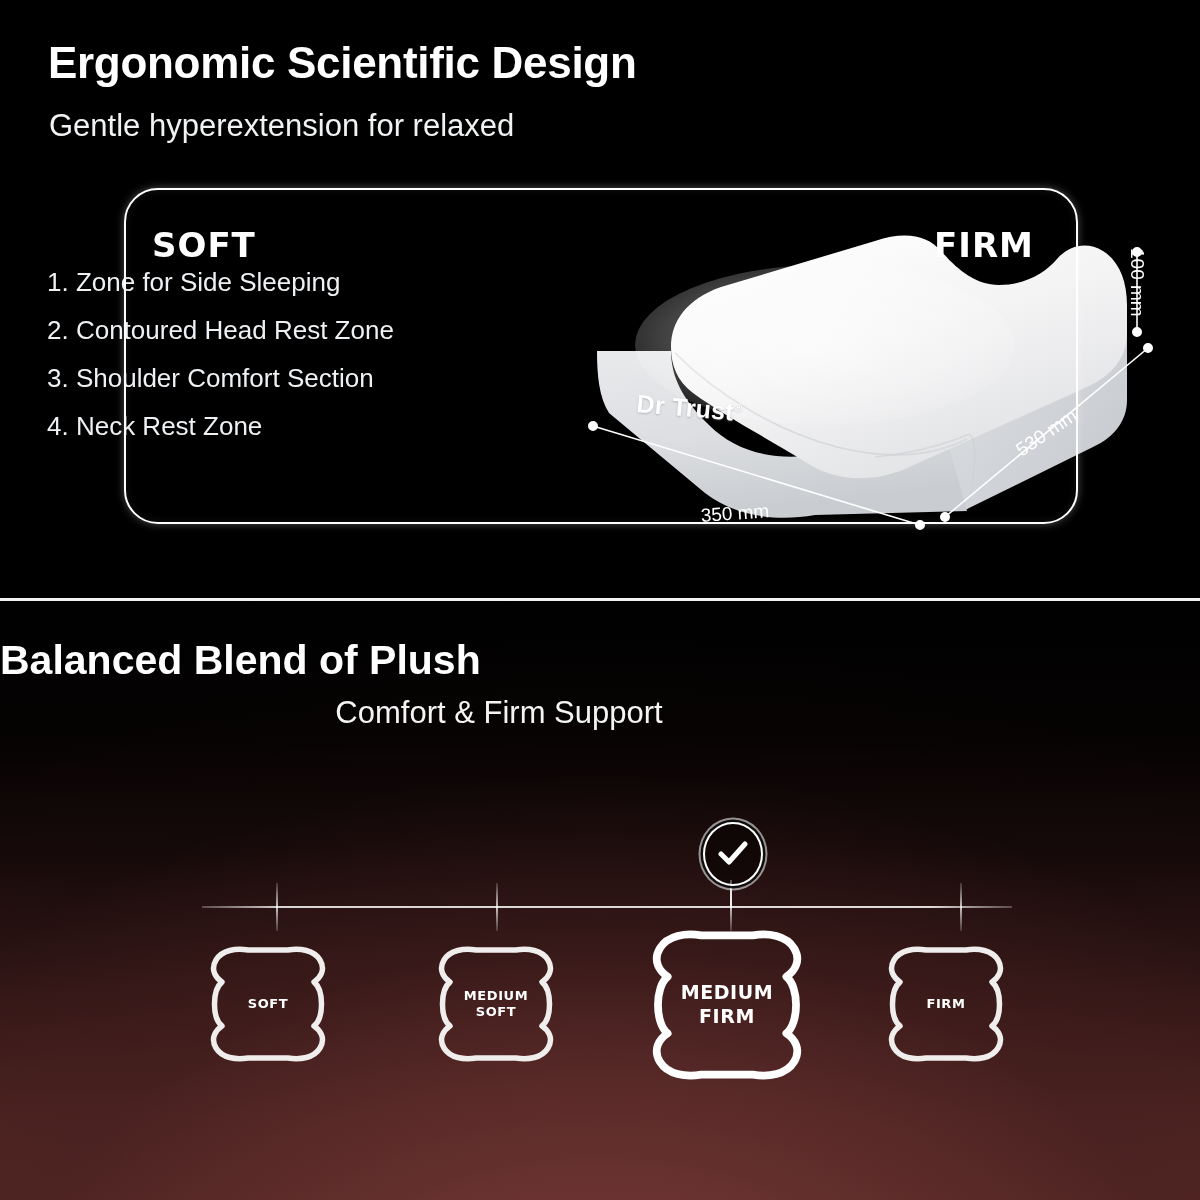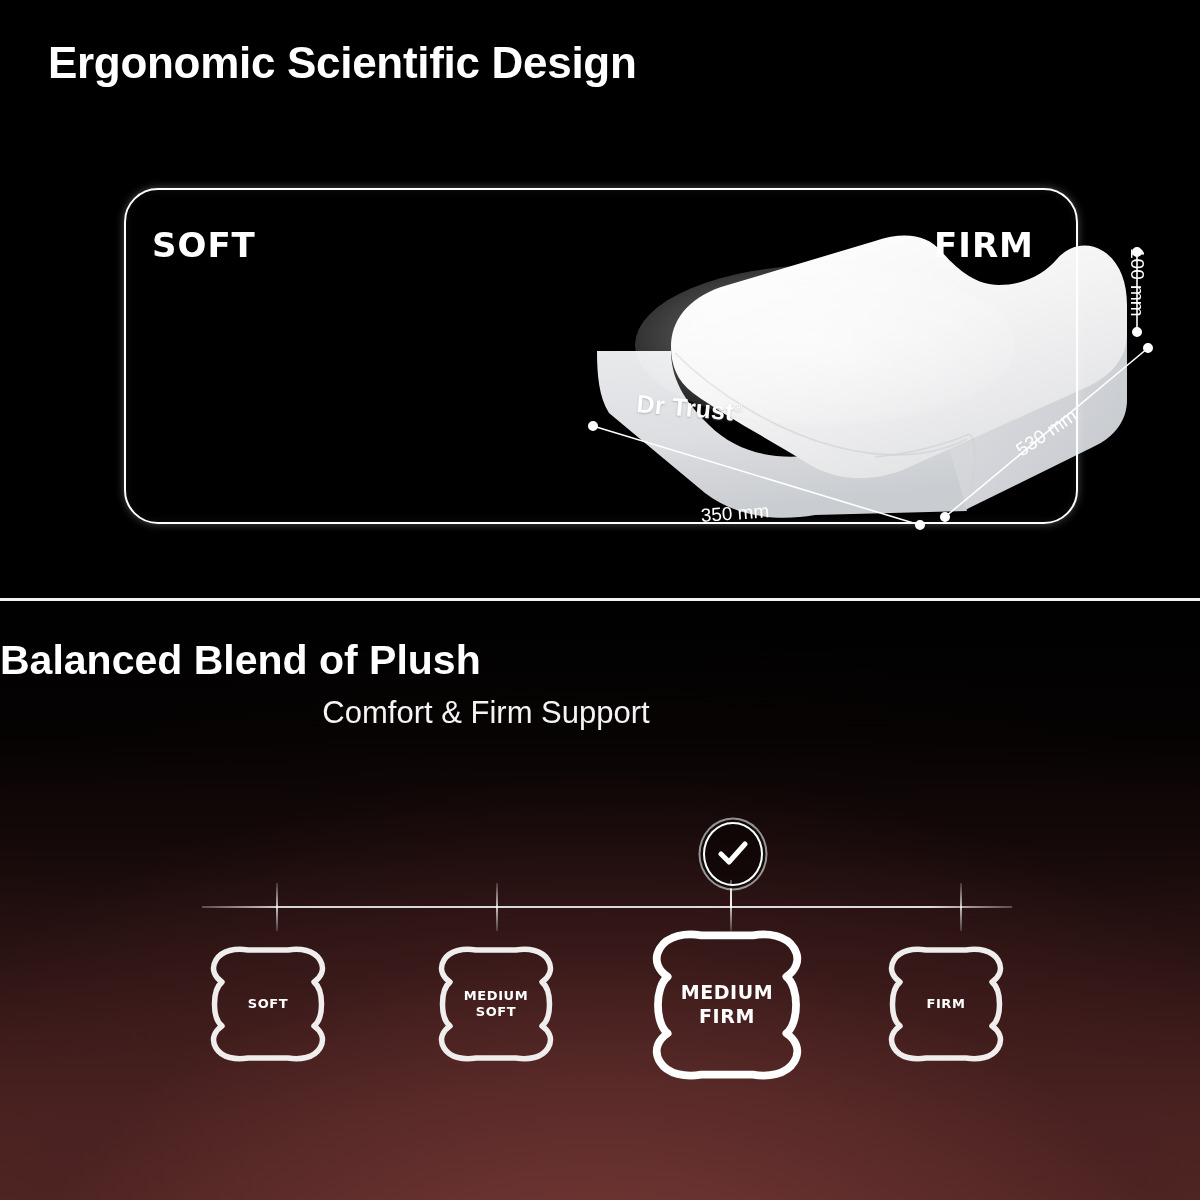"Gentle hyperextension for relaxed" div { html: none -> <div>Gentle hyperextension for relaxed</div> }
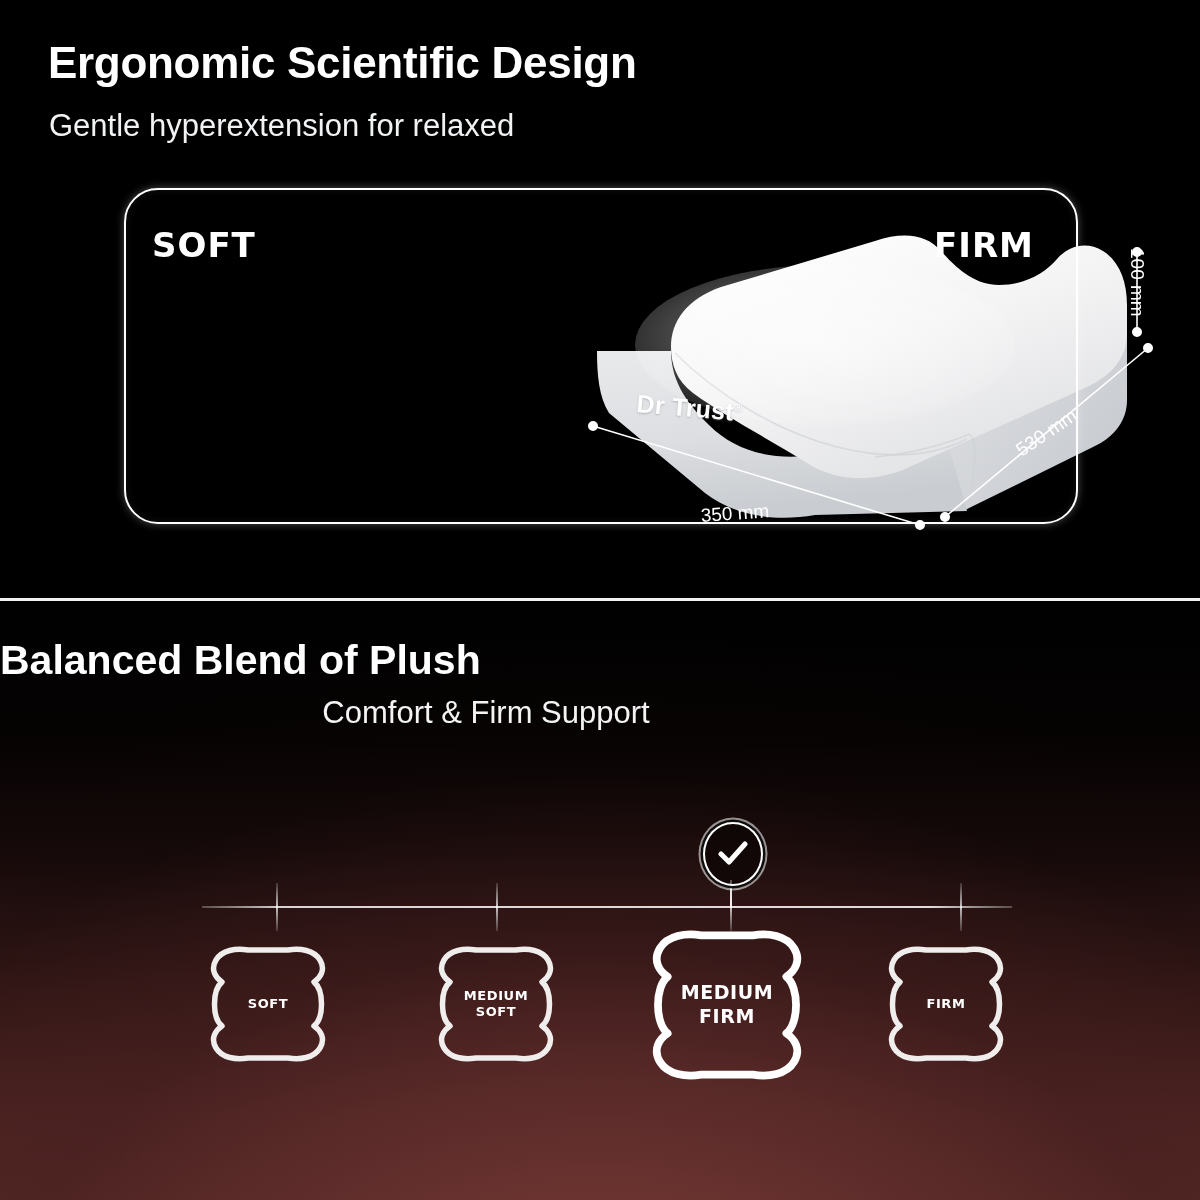"1. Zone for Side Sleeping" ul { html: none -> <ul> <li>1. Zone for Side Sleeping</li> <li>2. Contoured Head Rest Zone</li> <li>3. Shoulder Comfort Section</li> <li>4. Neck Rest Zone</li> </ul> }
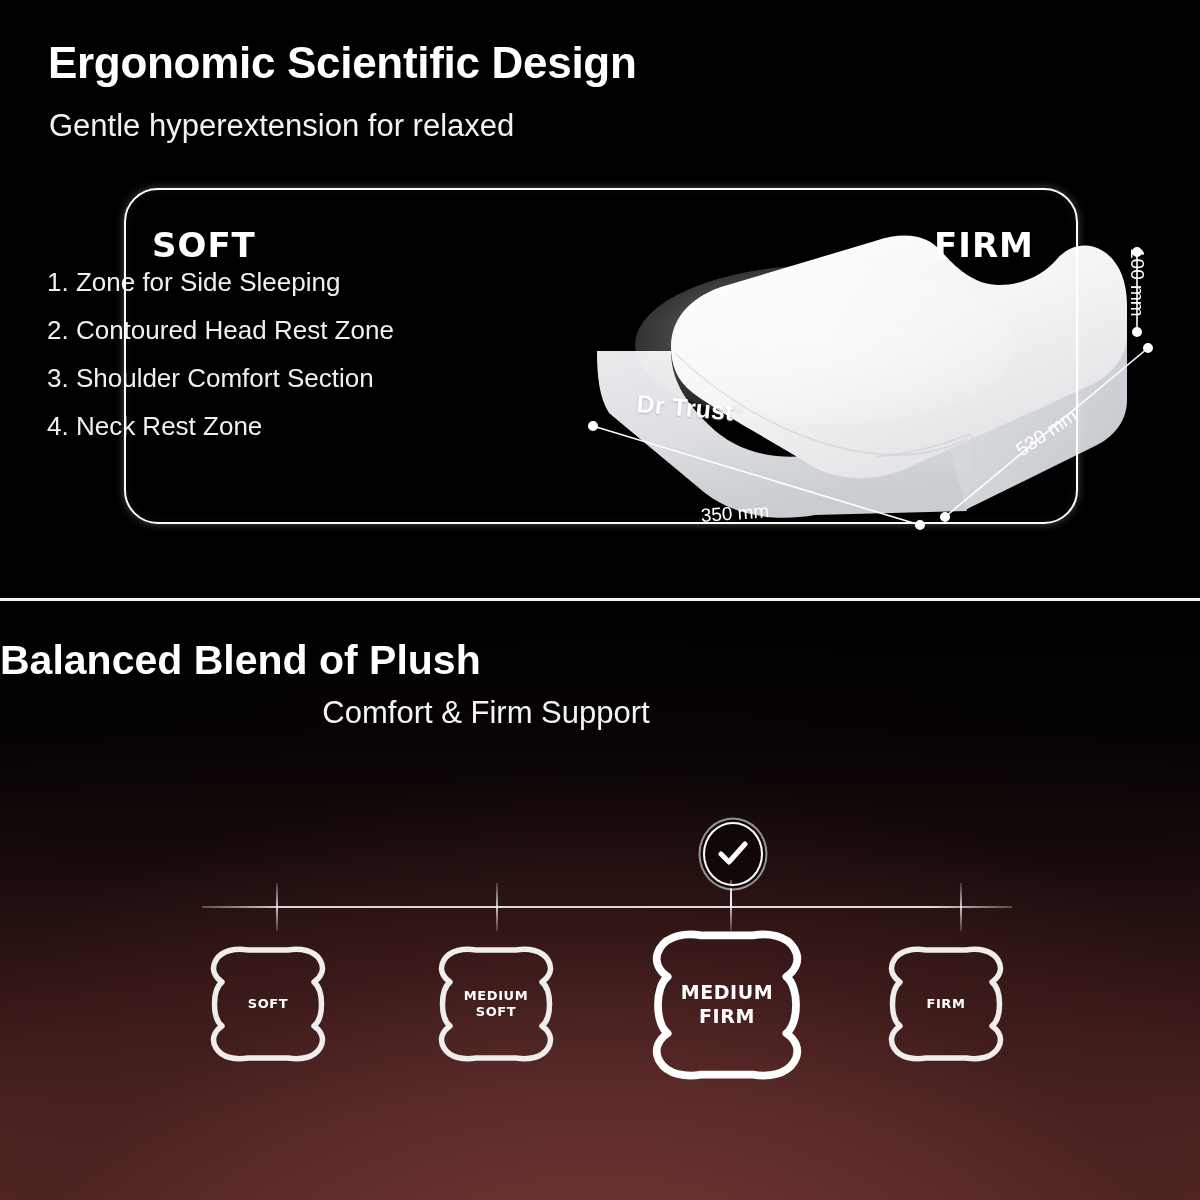"Comfort & Firm Support" #h2-sub { left: 4px -> 17px }
